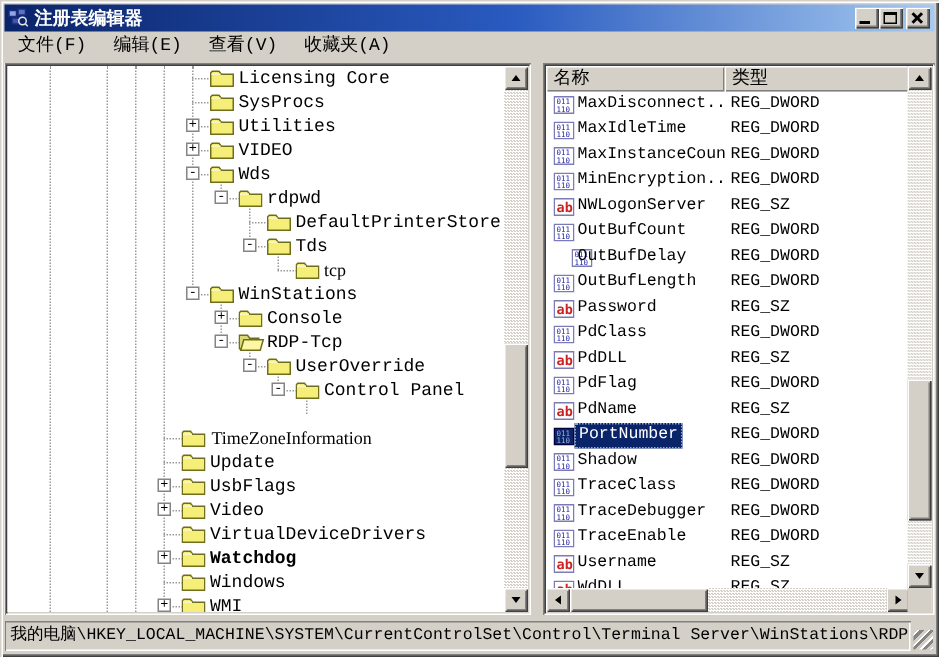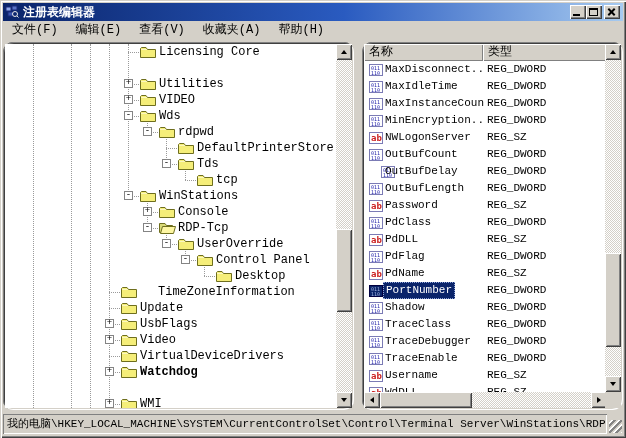"帮助(H)" span.mitem { html: <span>帮助(H)</span> -> none }
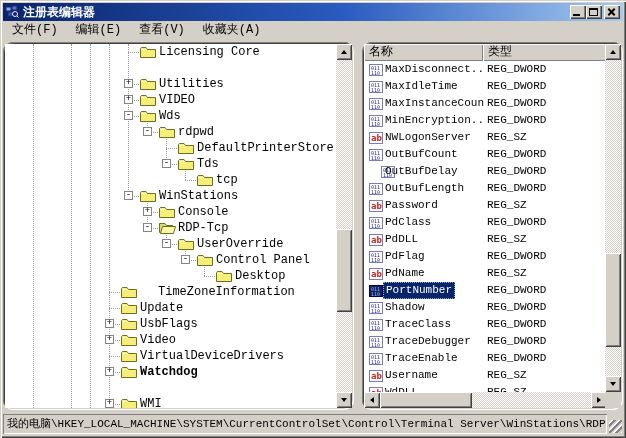"Licensing Core" .sunken { border-radius: 10px -> none }
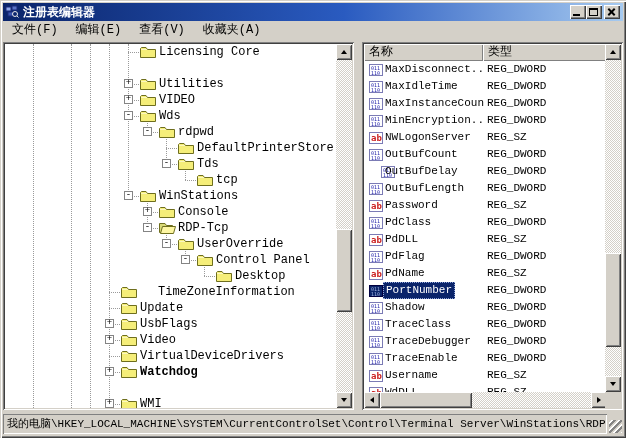"SysProcs" div.trow { html: none -> <div> <span></span> <span><svg> <path></path> <path></path> </svg></span> <span>SysProcs</span> </div> }
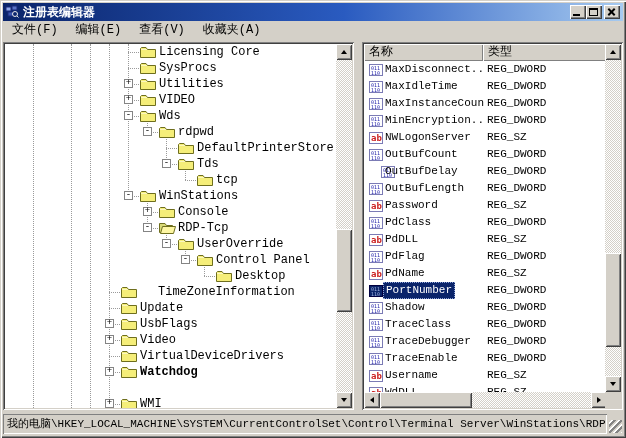"tcp" span.tlabel { font-family: none -> Liberation Serif, serif }
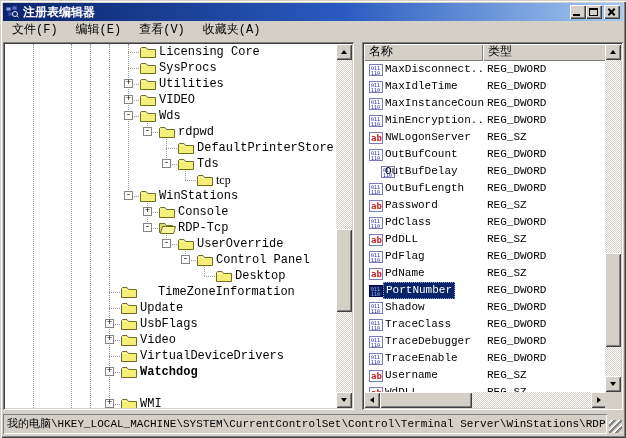"Desktop" div.trow { html: <div> <span></span> <span><svg> <path></path> <path></path> </svg></span> <span>Desktop</span> </div> -> none }
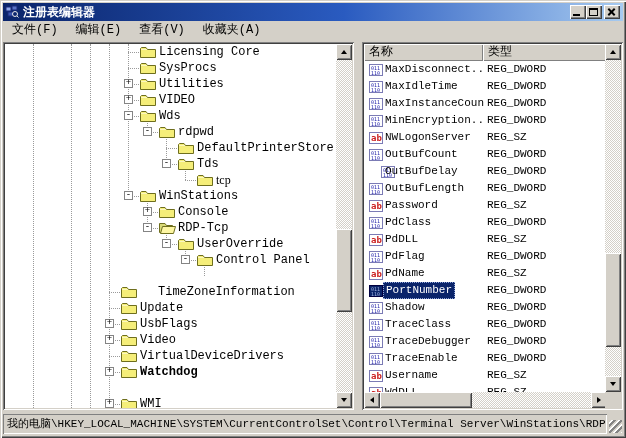"TimeZoneInformation" span.tlabel { font-family: none -> Liberation Serif, serif; left: 153px -> 136px }
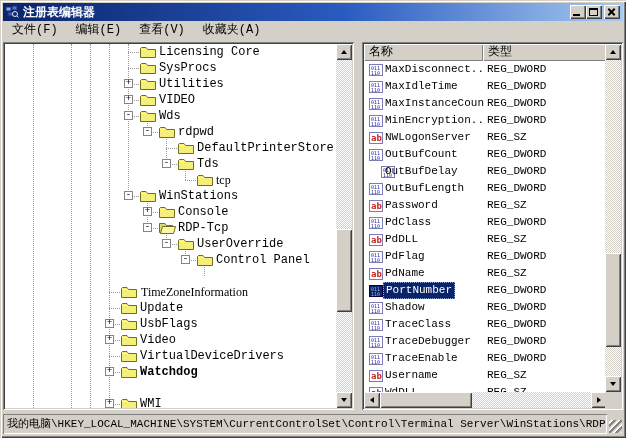"Windows" div.trow { html: none -> <div> <span></span> <span><svg> <path></path> <path></path> </svg></span> <span>Windows</span> </div> }
